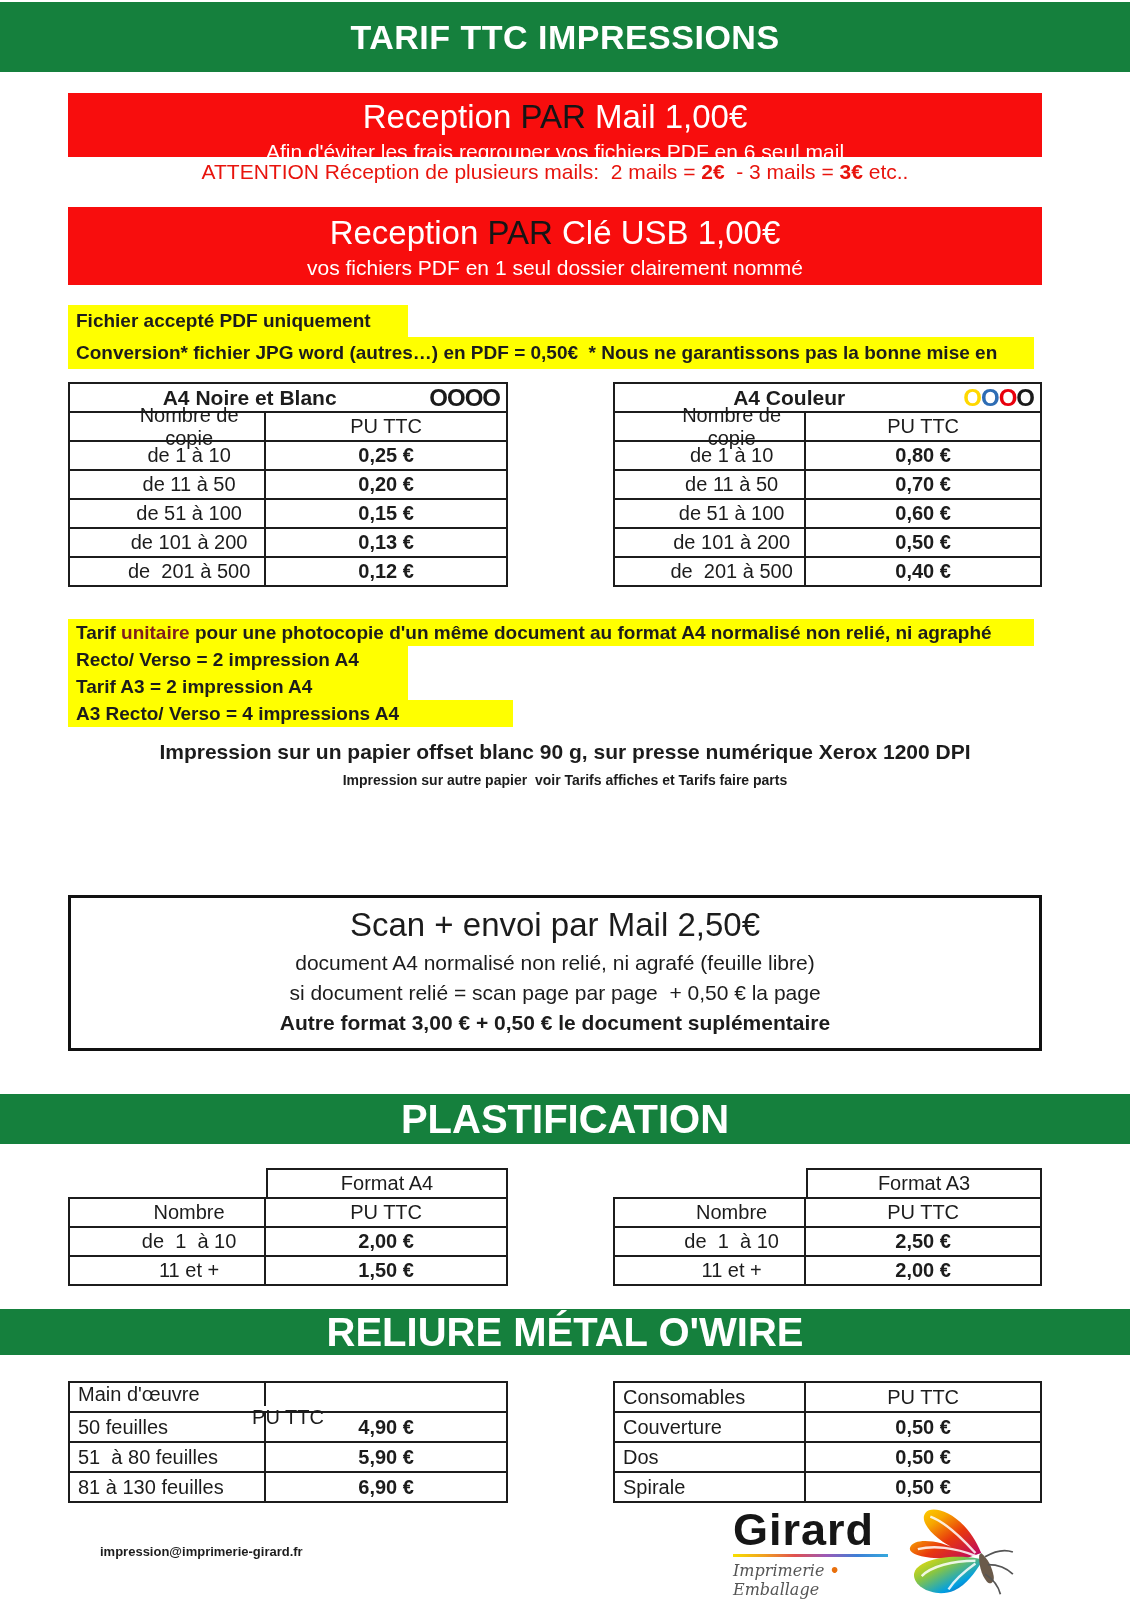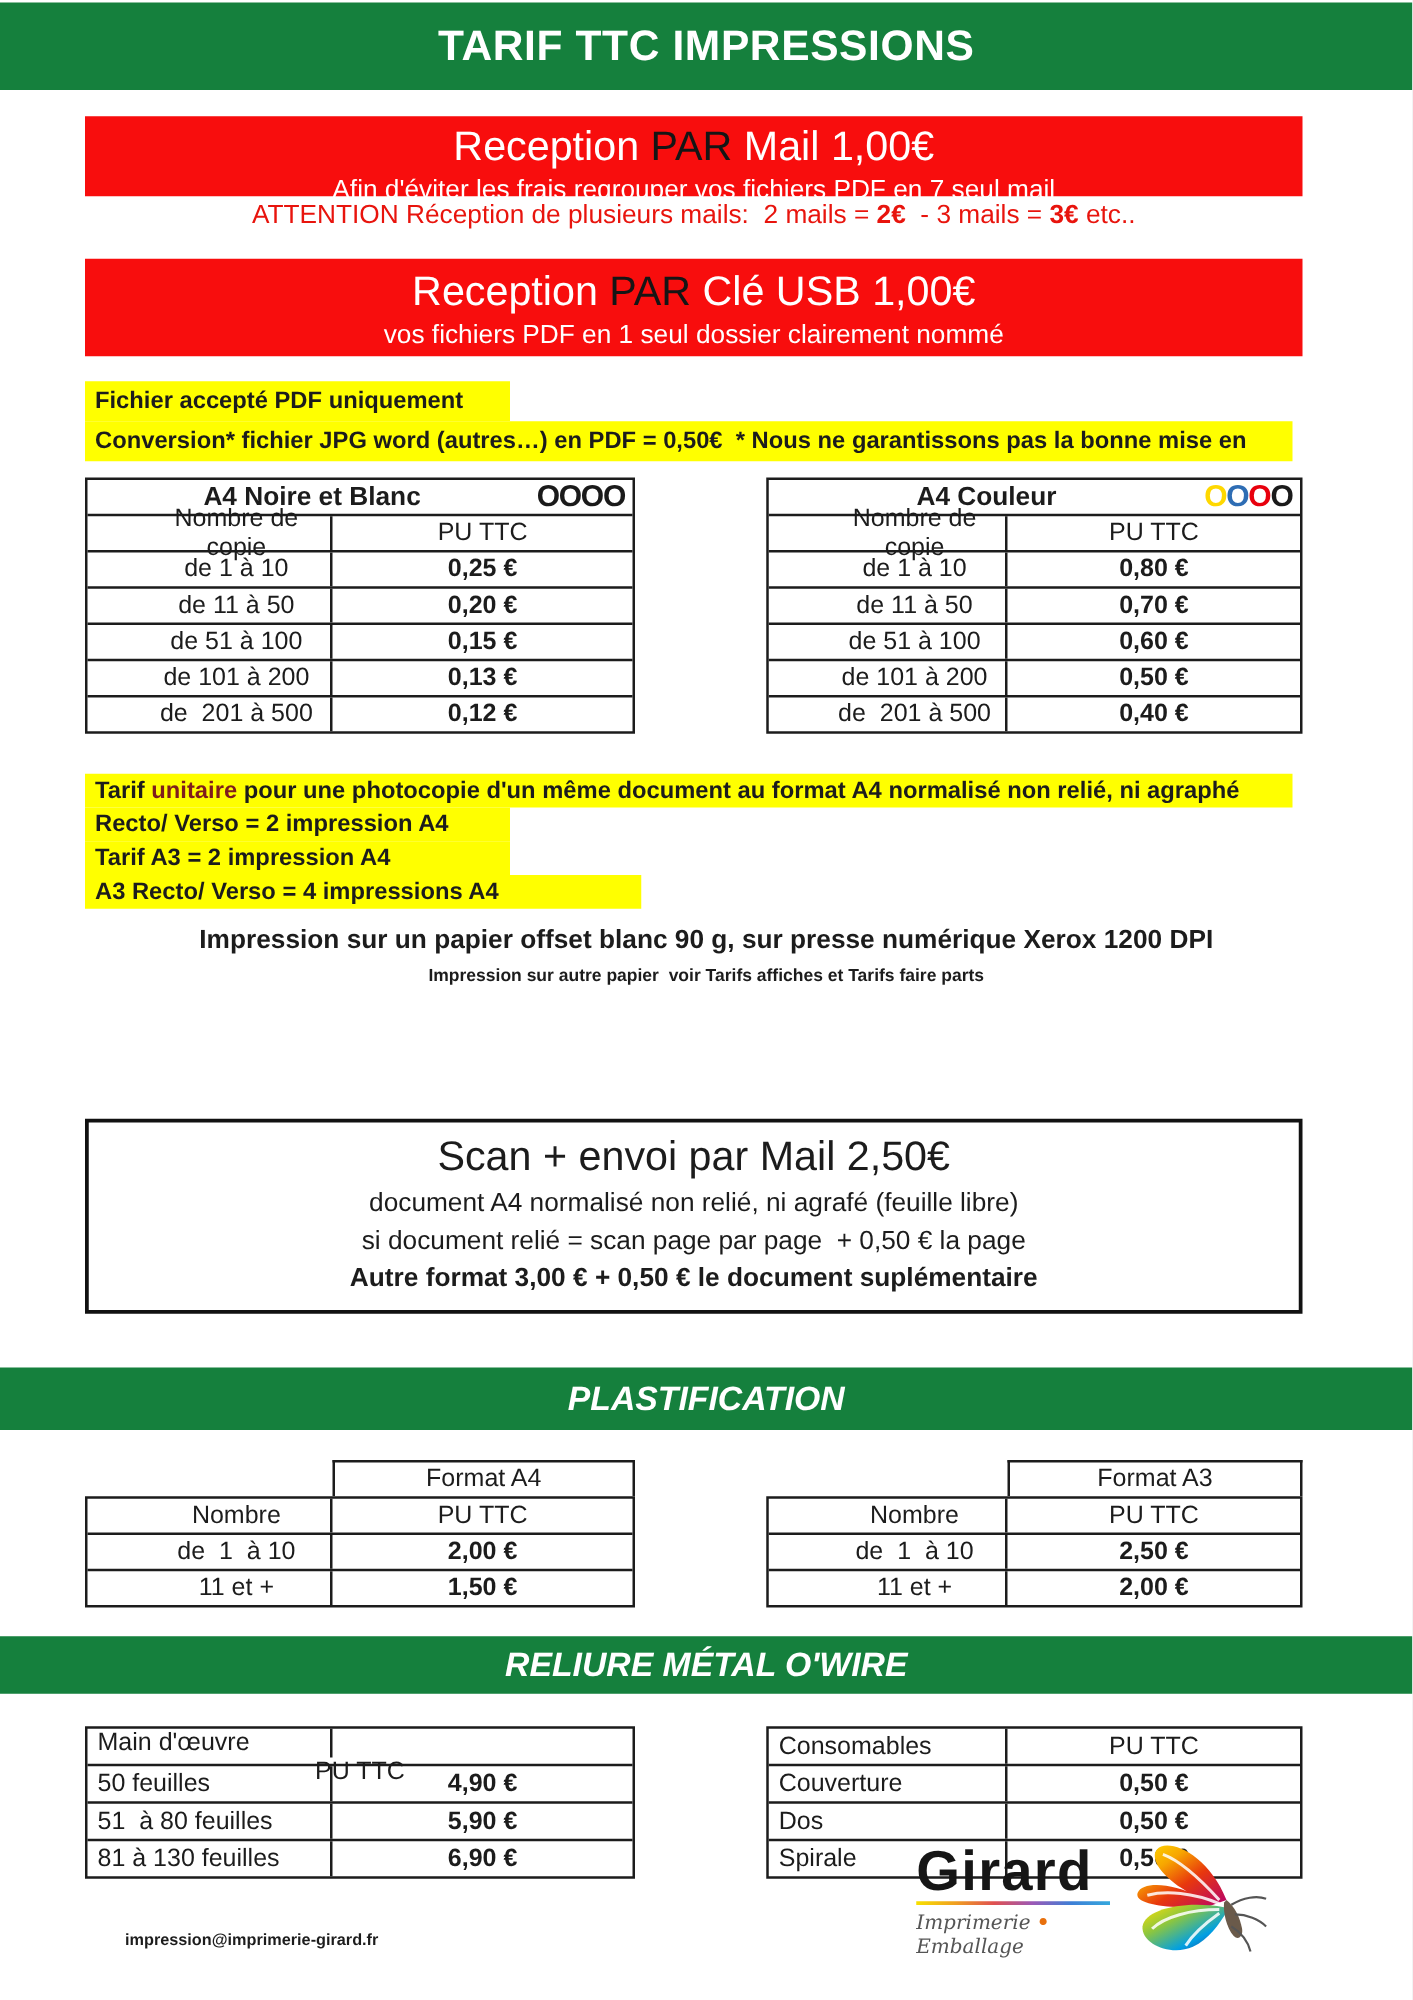"Afin d'éviter les frais regrouper" div.redbox-sub { text: 7 -> 6 }
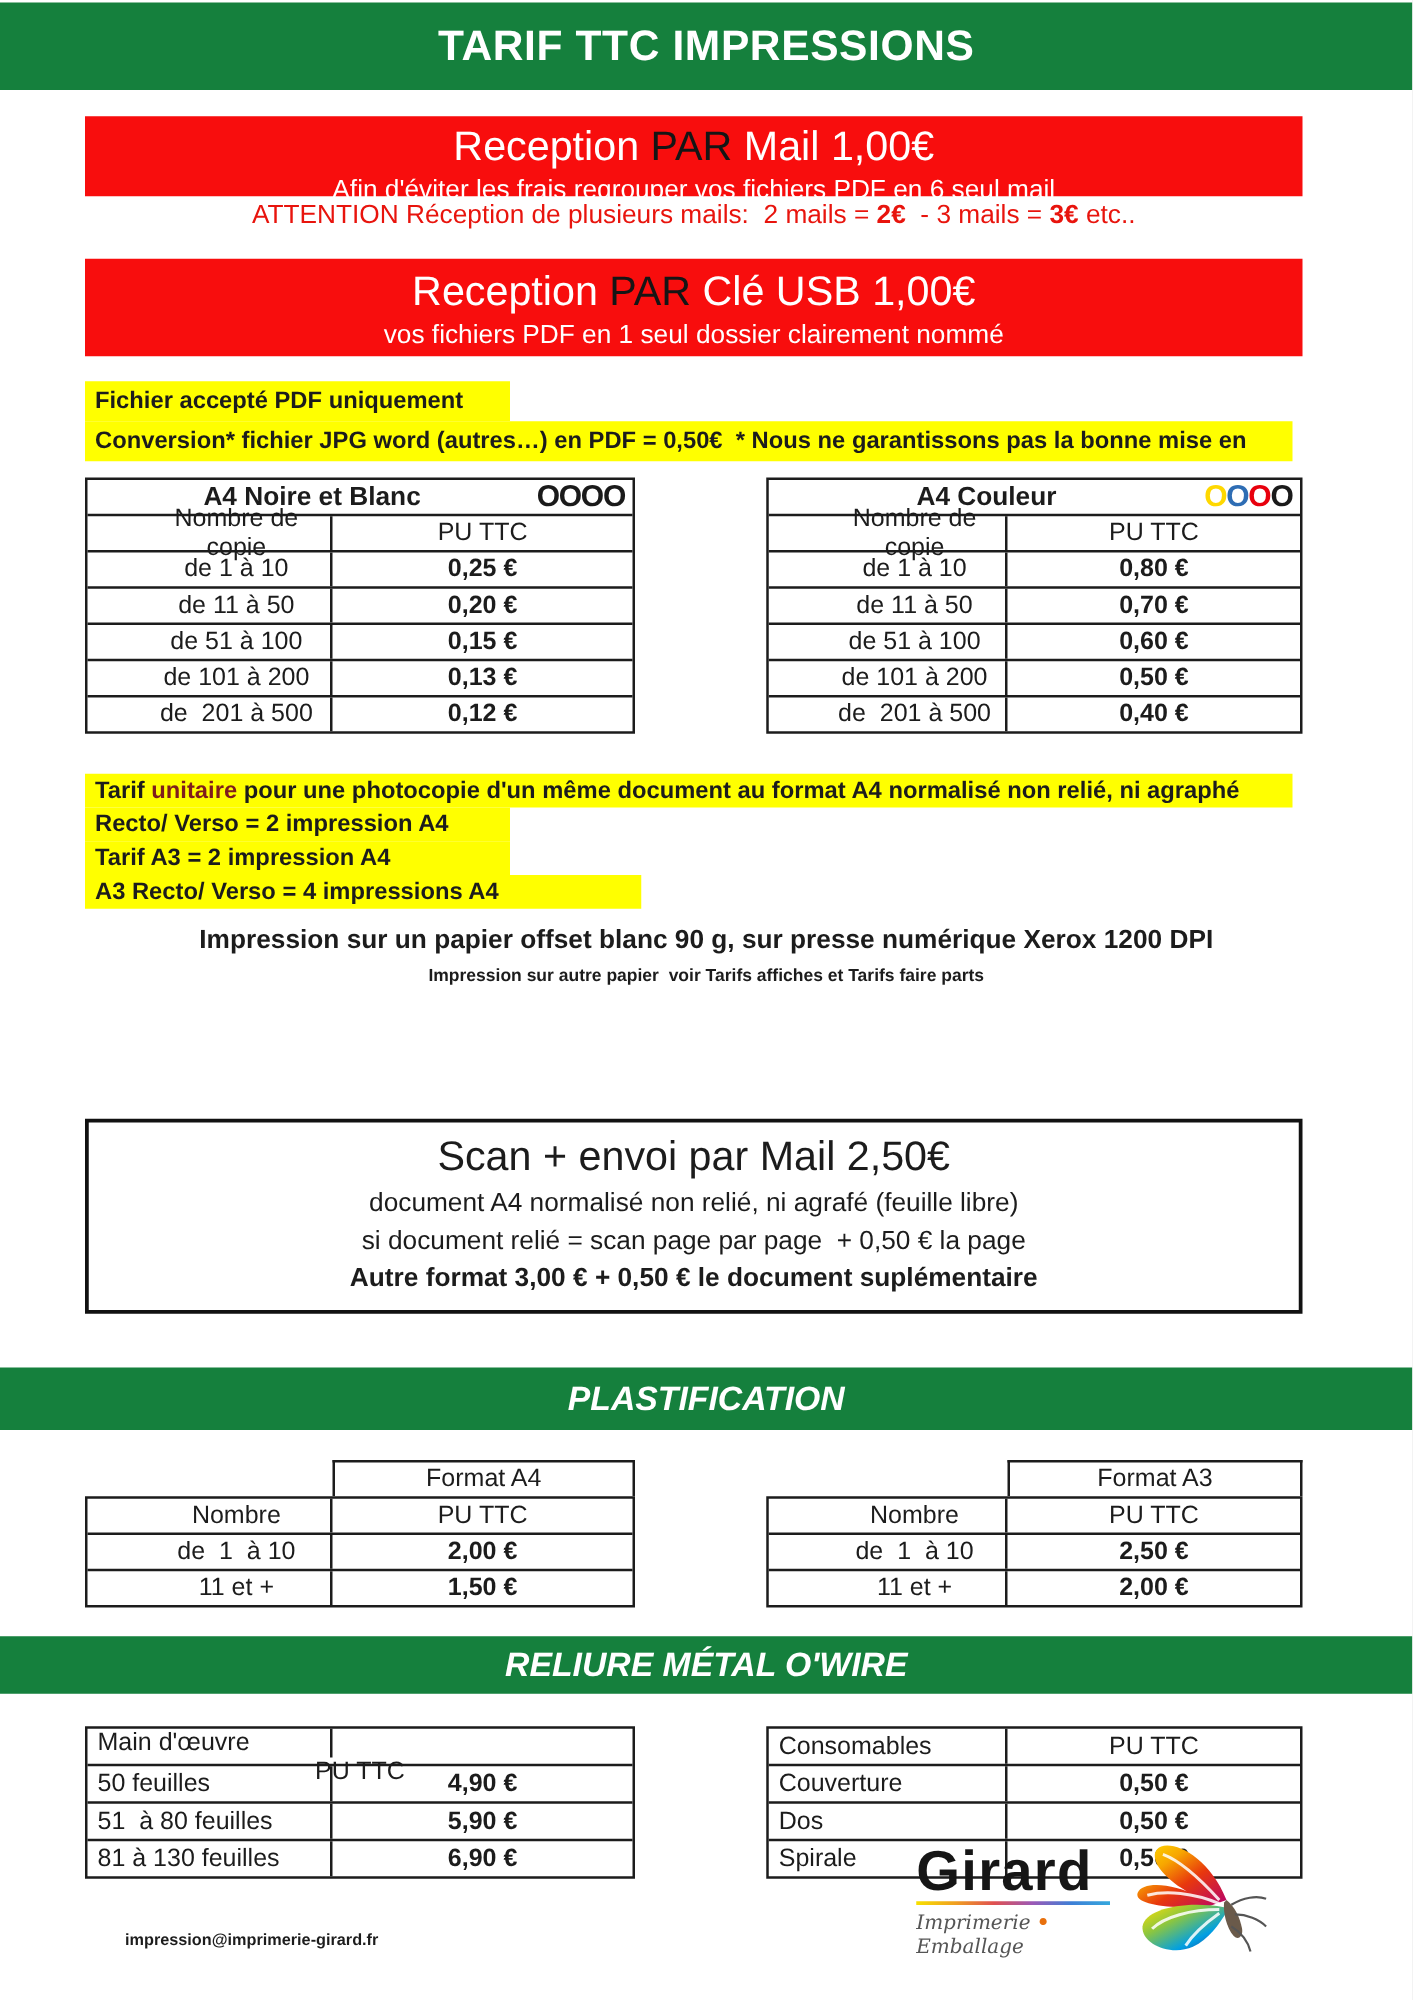"PLASTIFICATION" .banner-mid { font-size: 27px -> 40px; font-style: italic -> none }
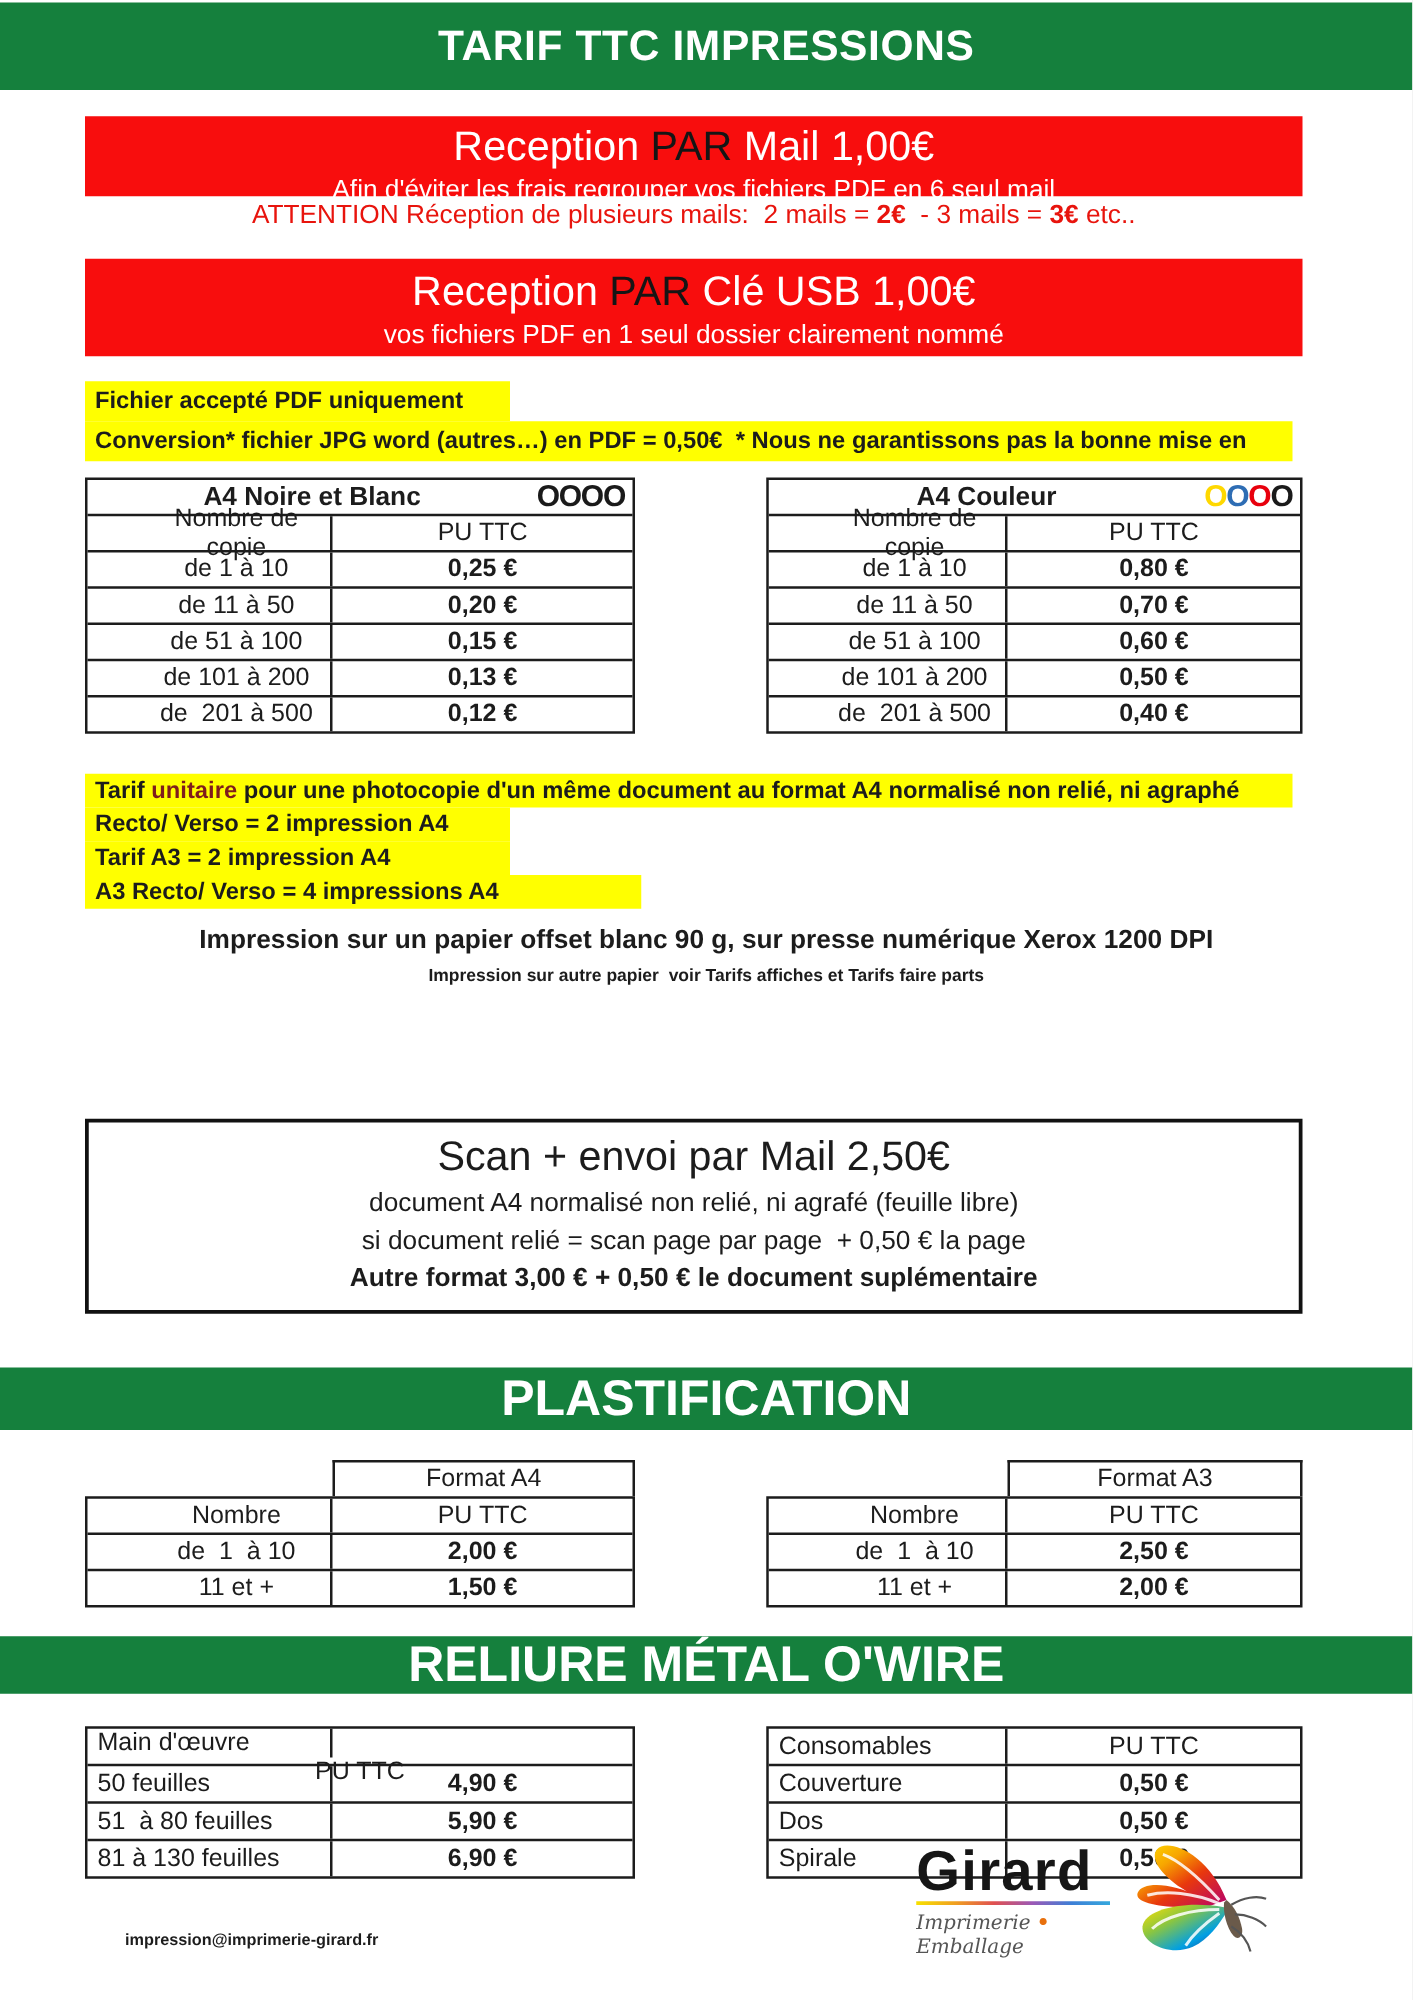"Girard" .logo { top: 1472px -> 1505px }
